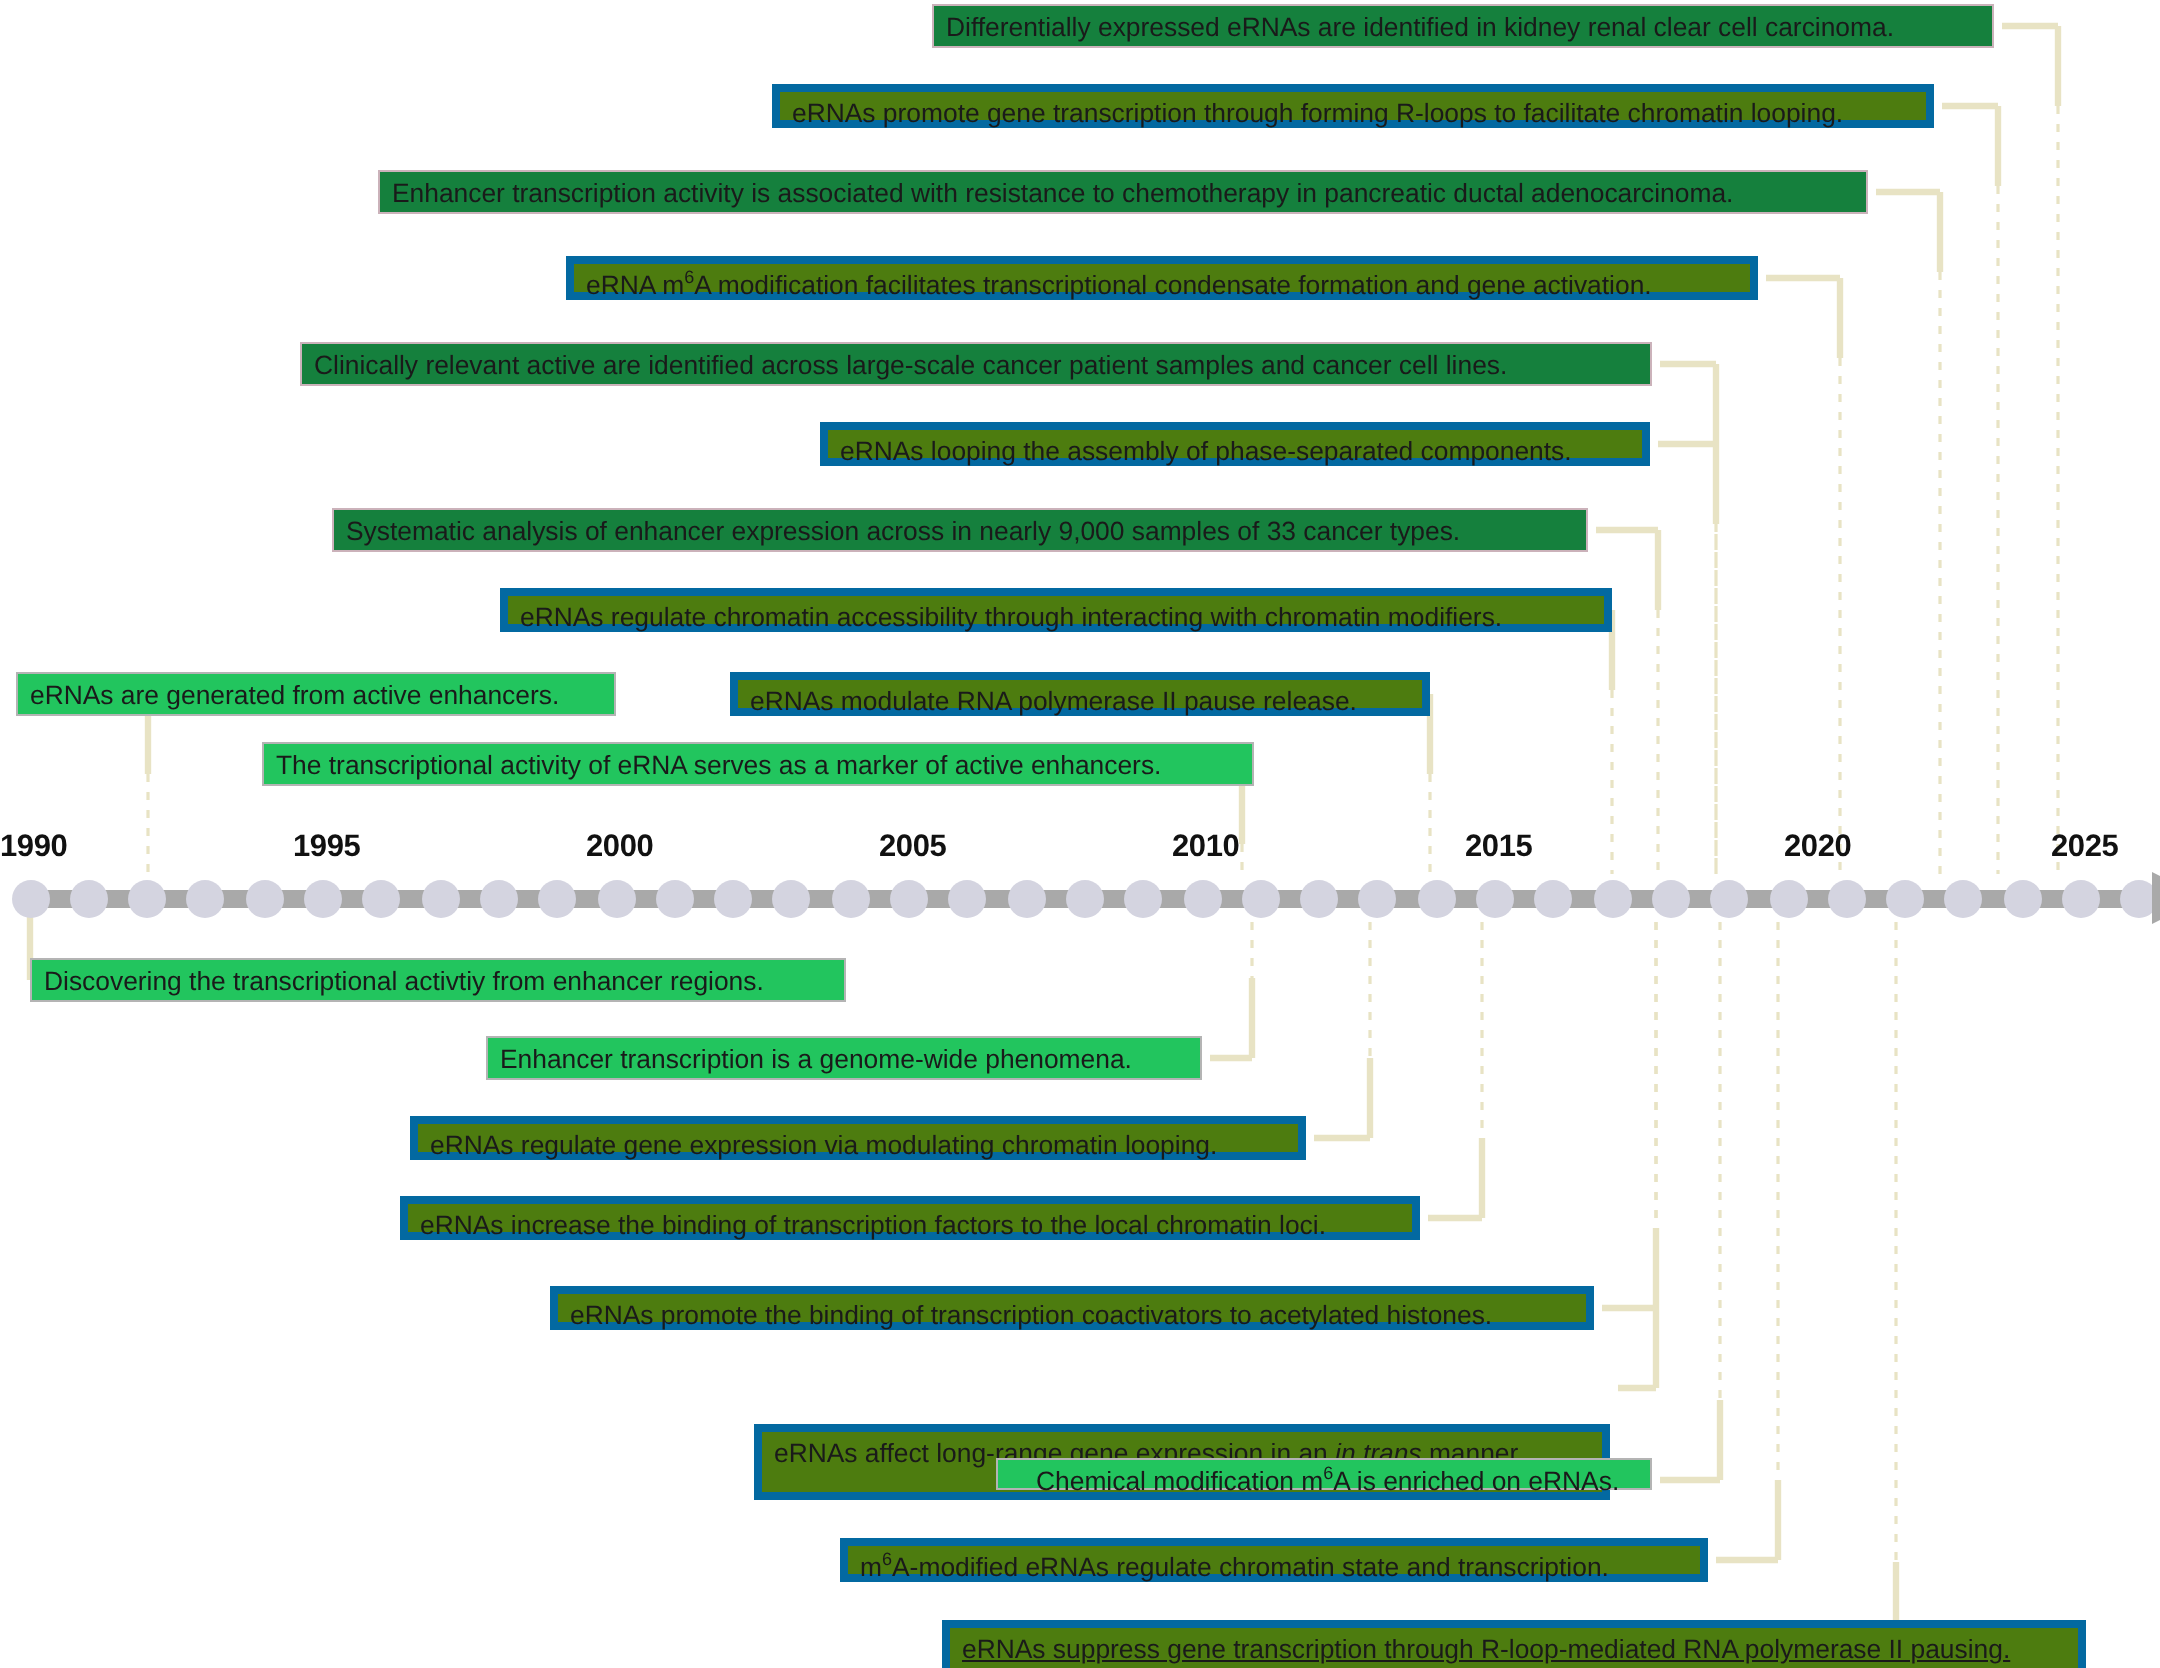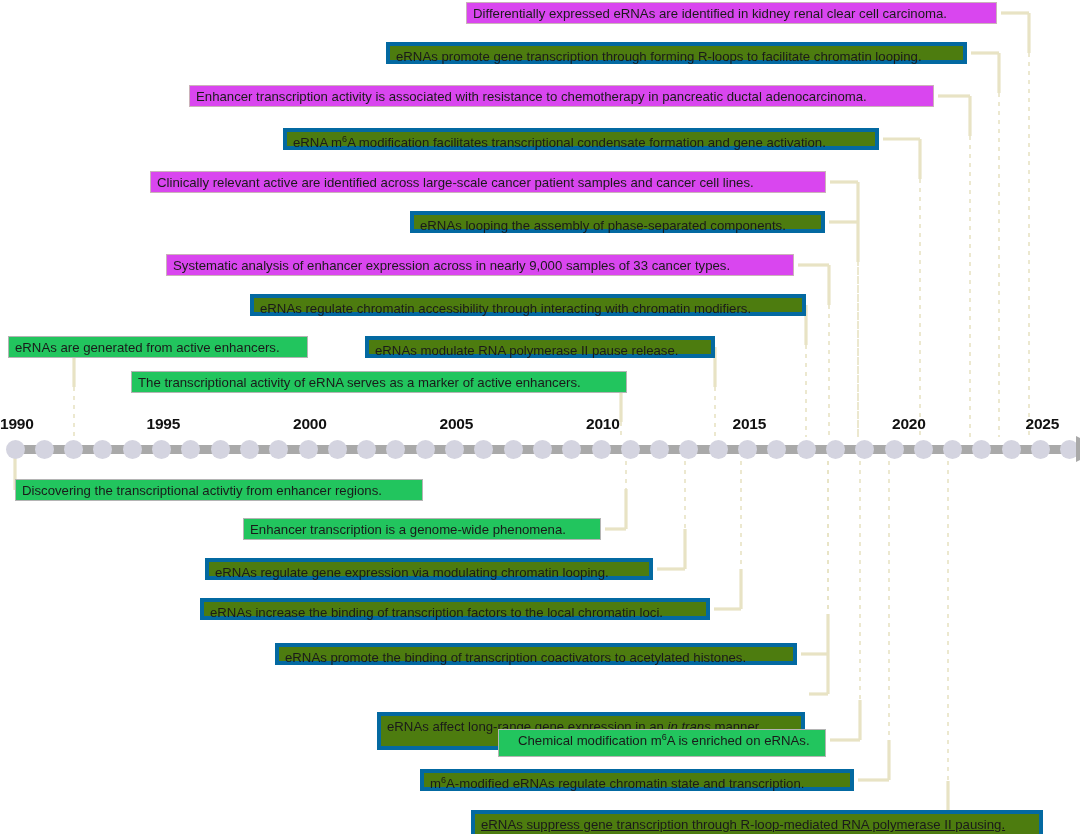"Differentially expressed eRNAs are" .lbl.pink { background: #d946ef -> #15803d }
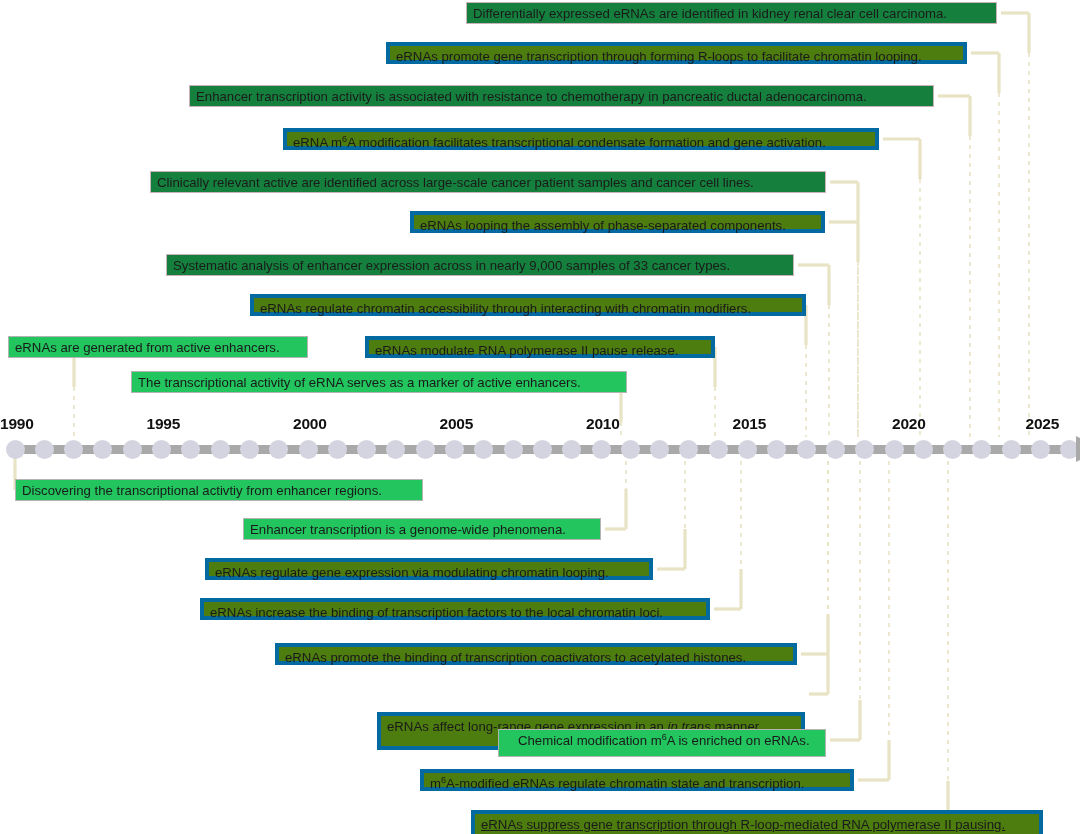"Chemical modification m6A is enriched" div.lbl { height: 28px -> 16px }
